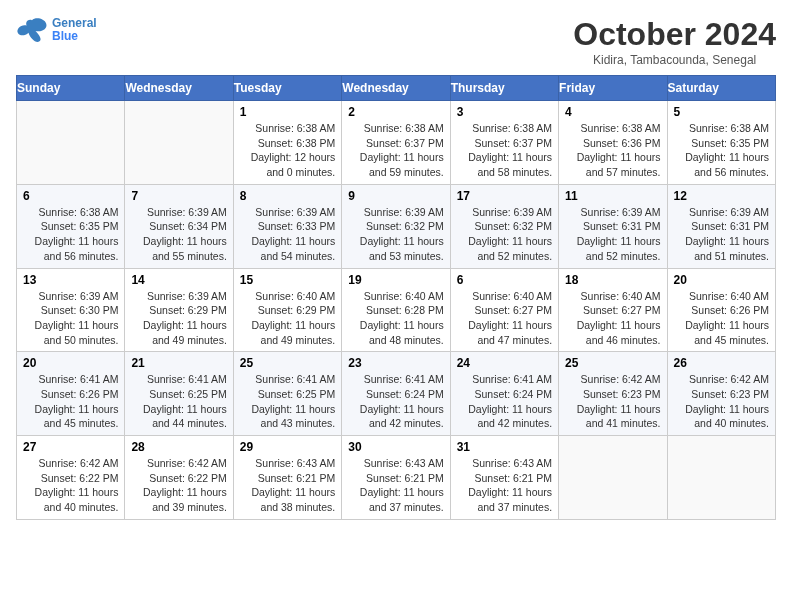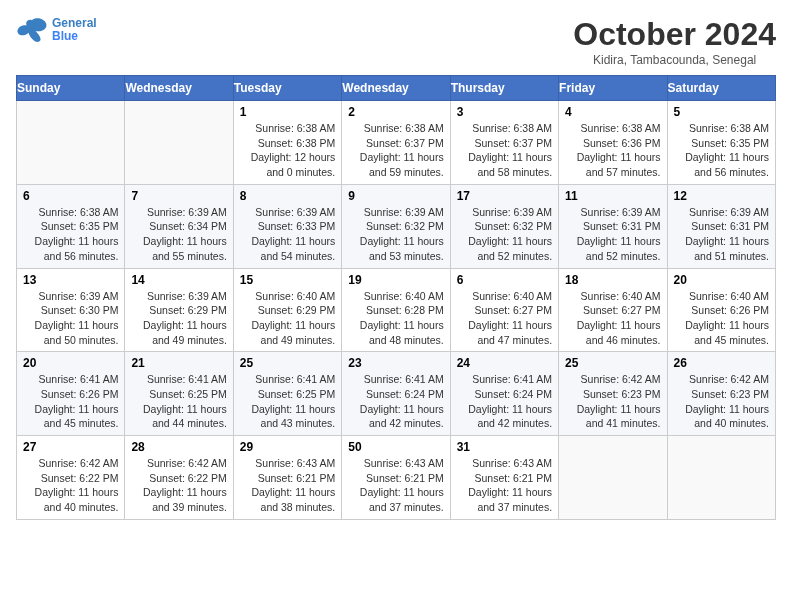"50" span.day-num { text: 50 -> 30 }
